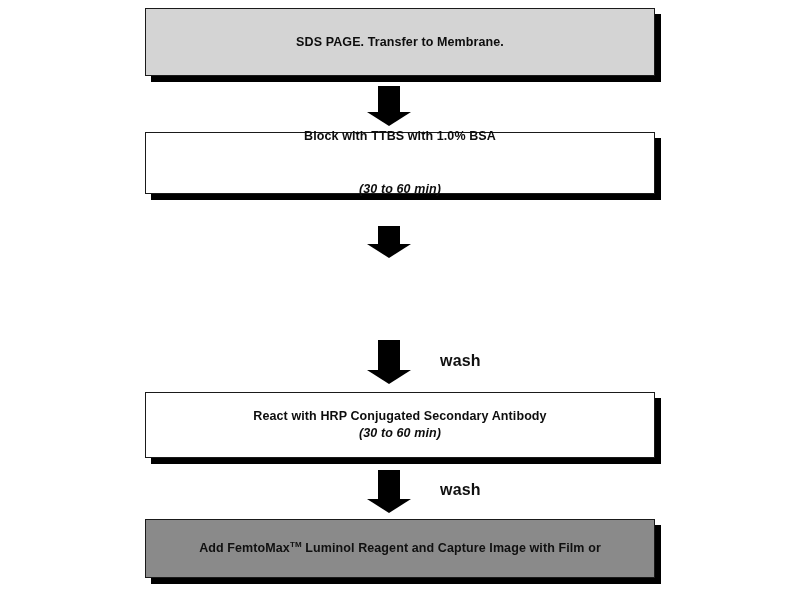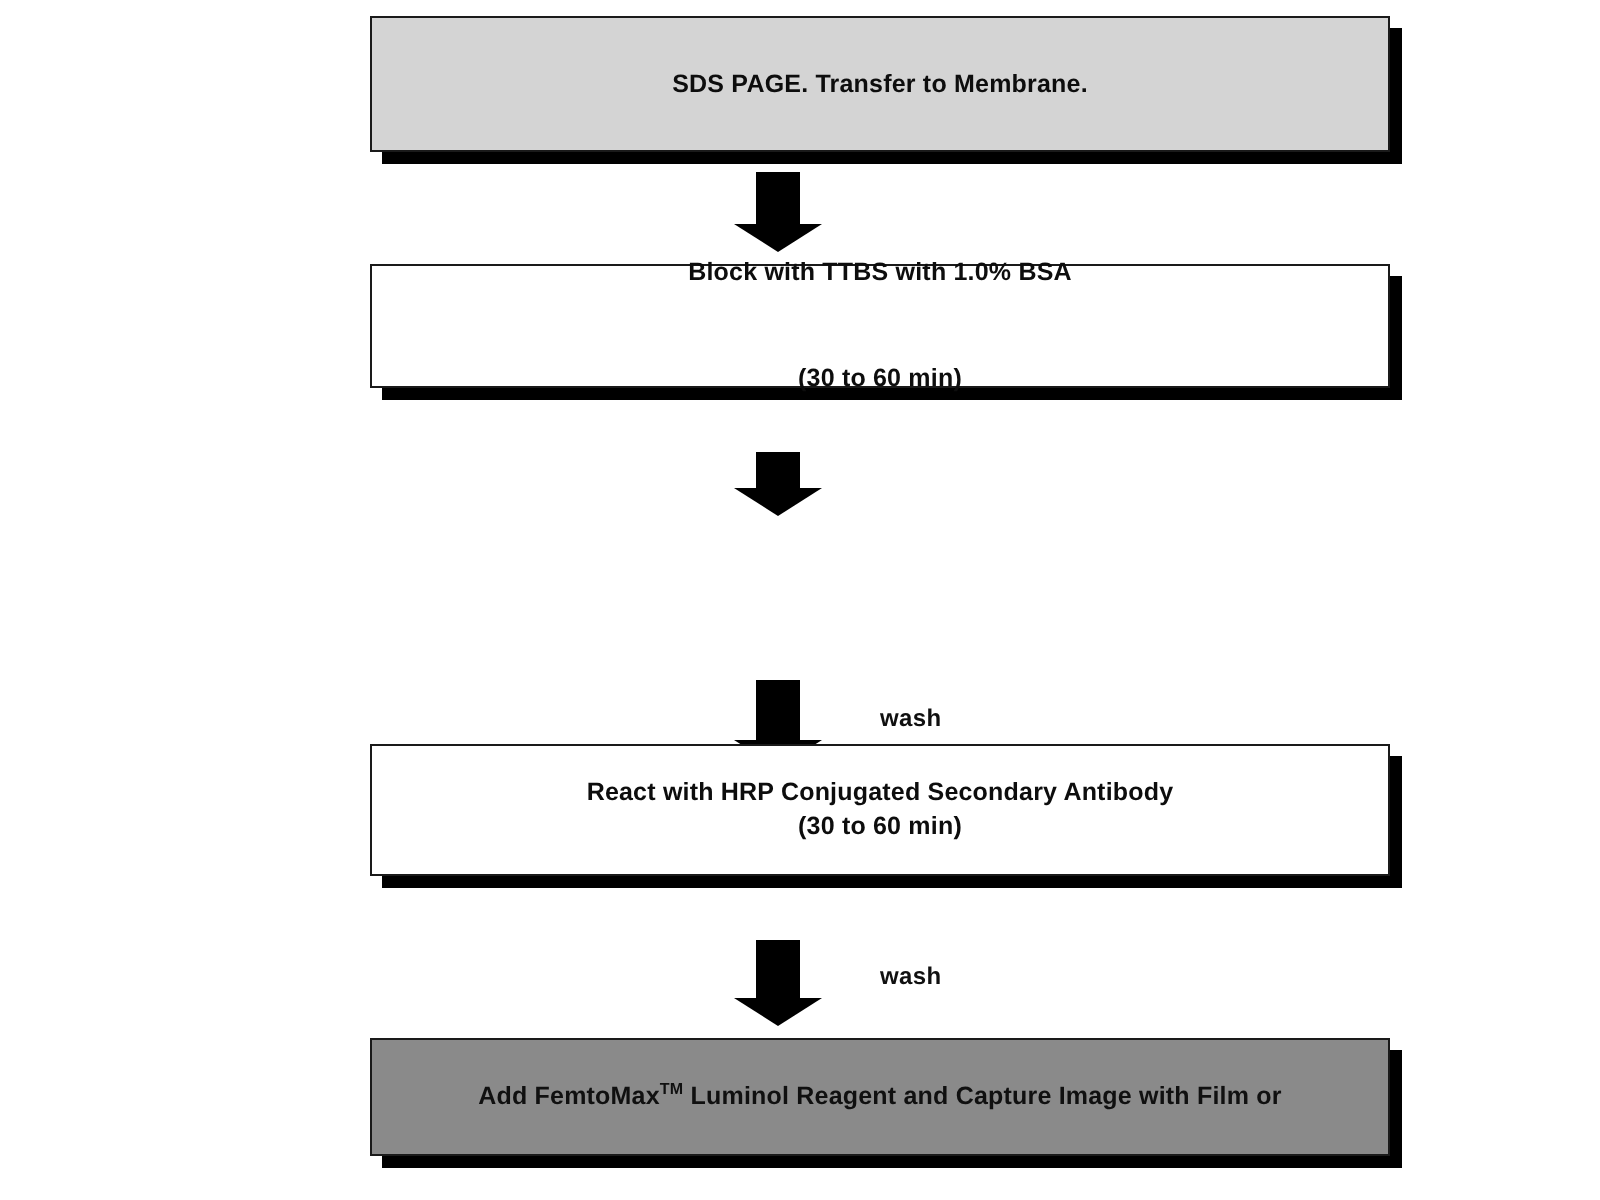"SDS PAGE. Transfer to Membrane." .step-box { margin-left: 40px -> none }
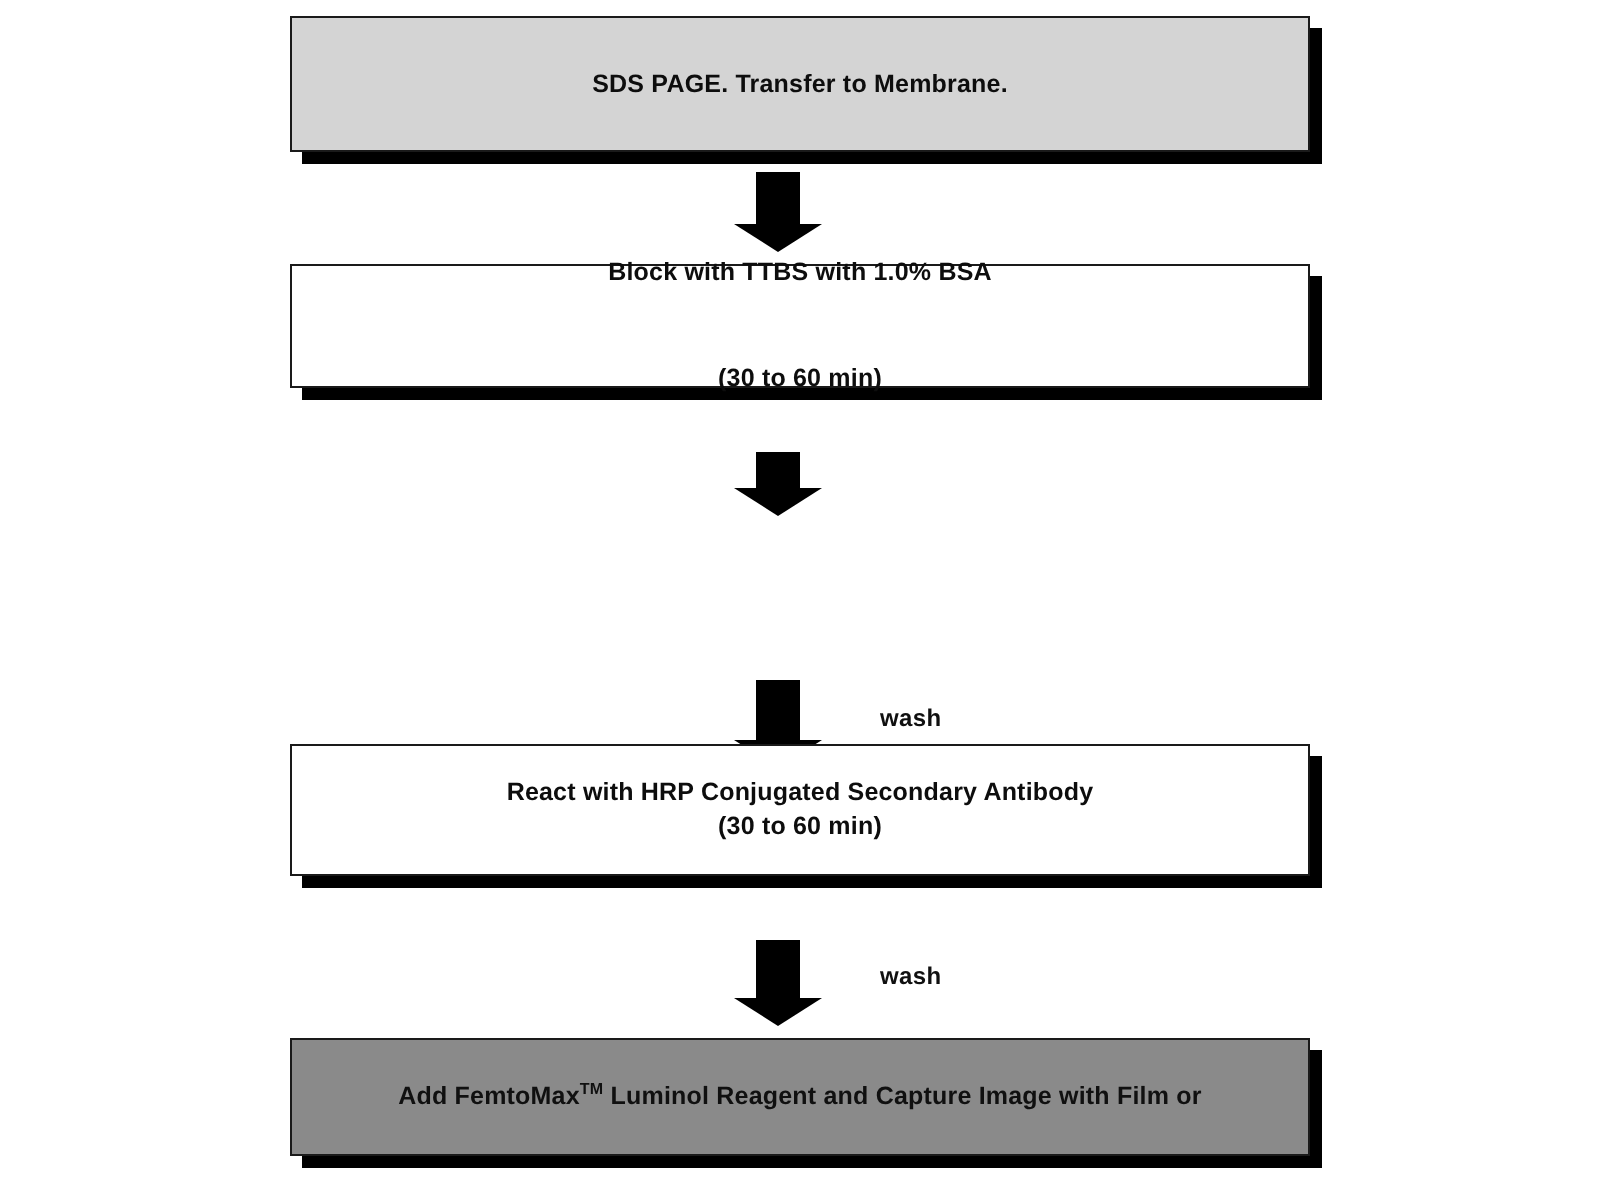"(30 to 60 min)" .box-line.sub { font-style: none -> italic }
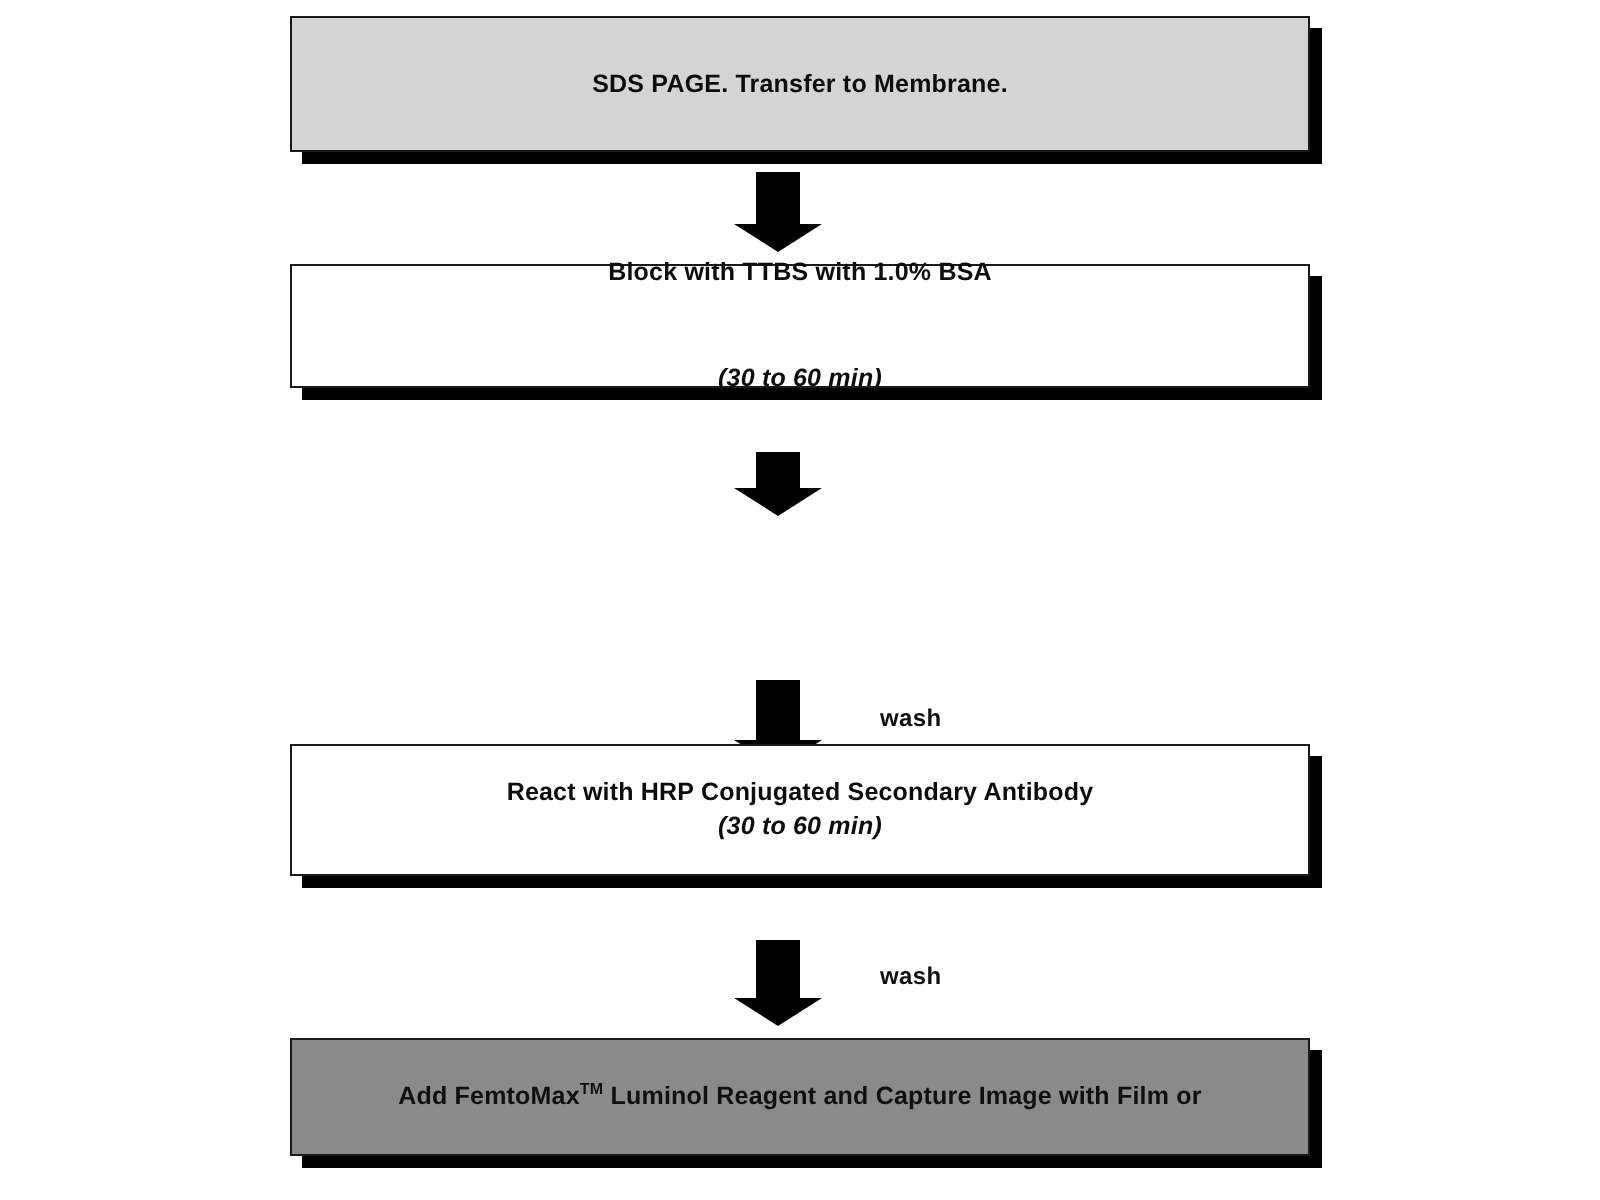"wash" .wash-label { font-size: 12px -> 16px }
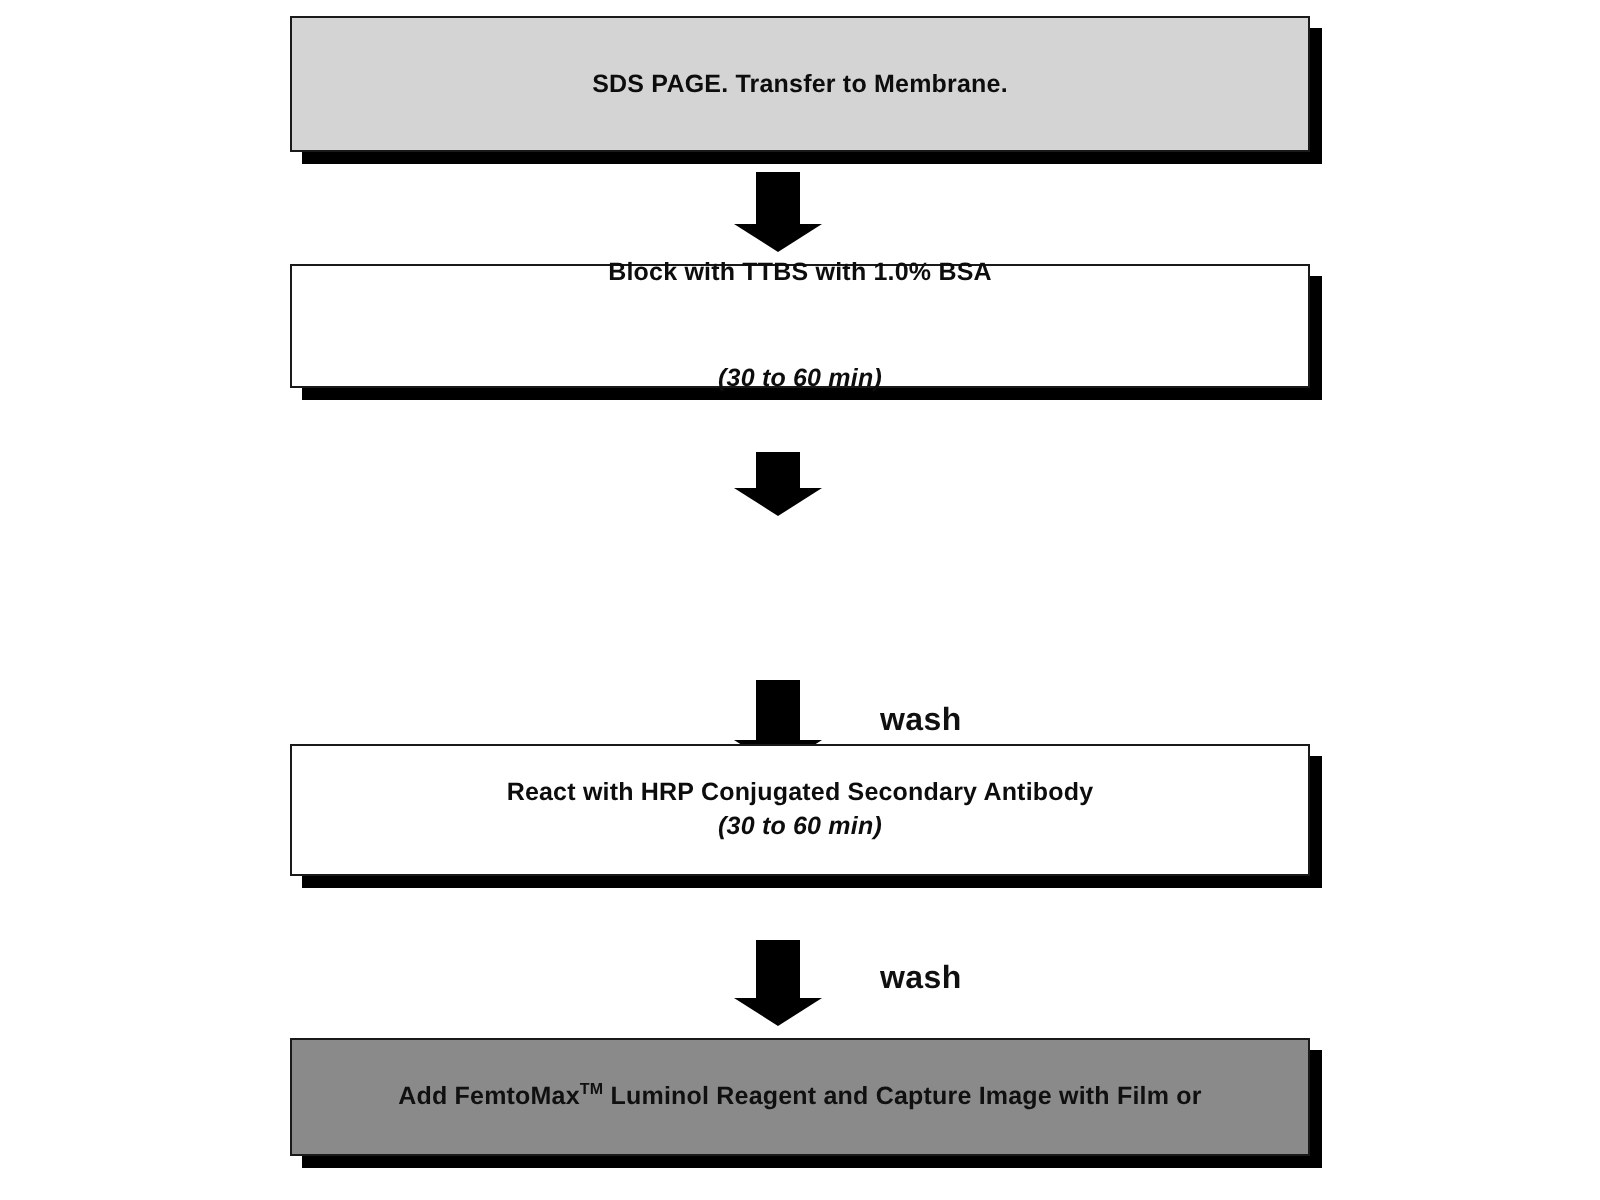"React with HRP Conjugated Secondary" #box-4 { top: 372px -> 392px }
